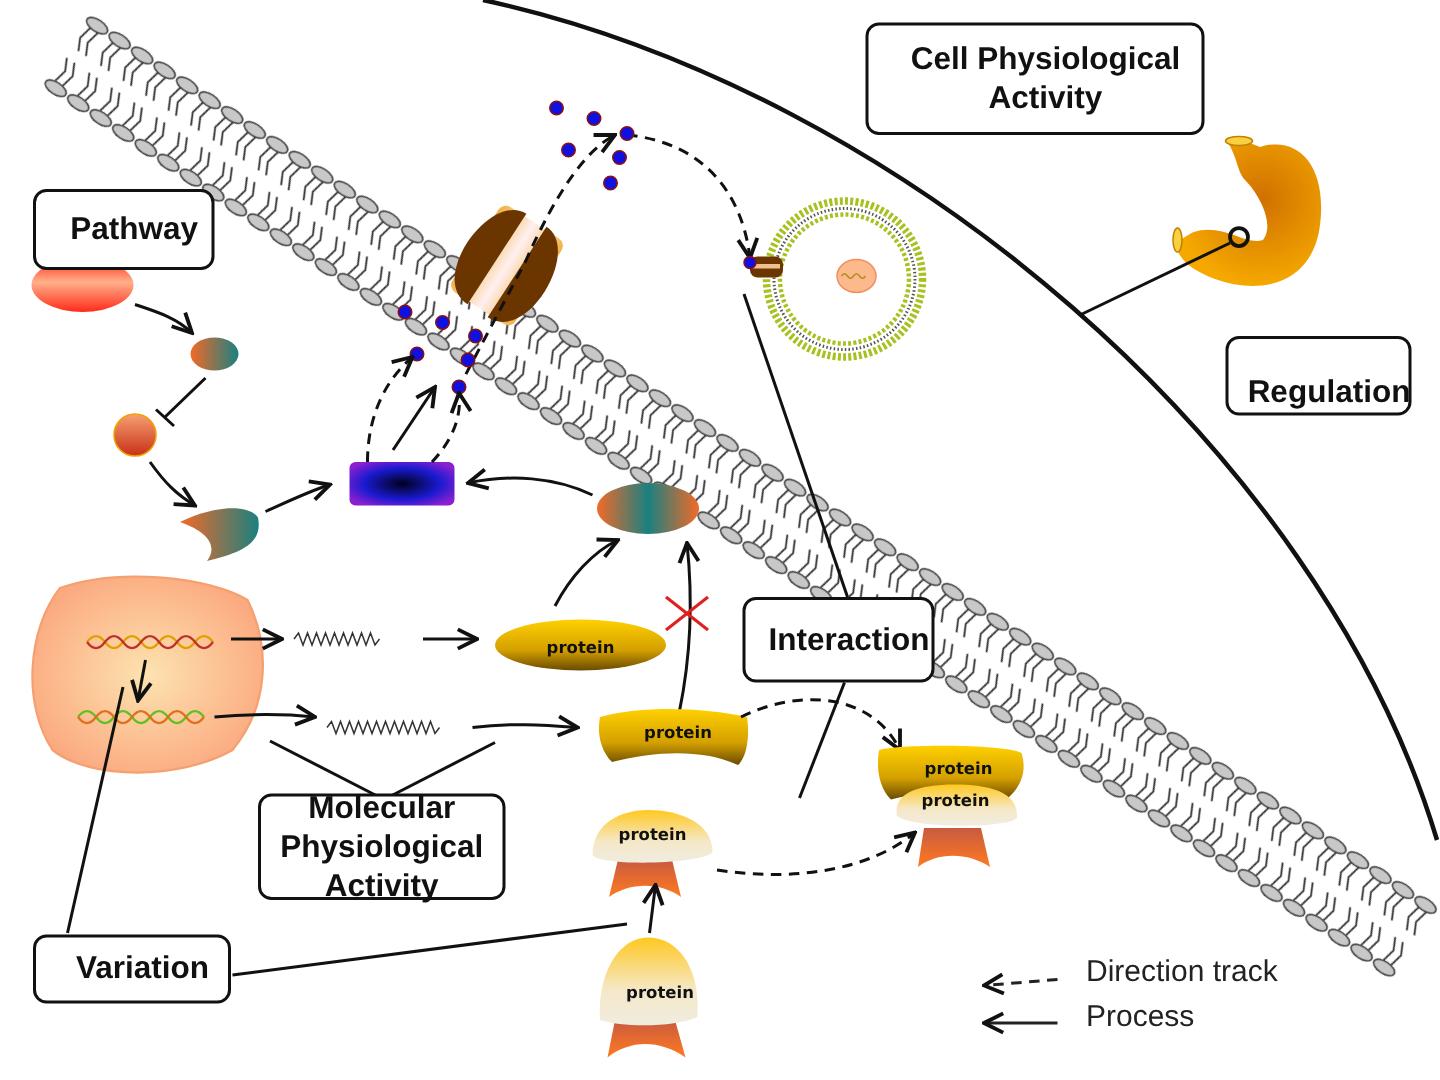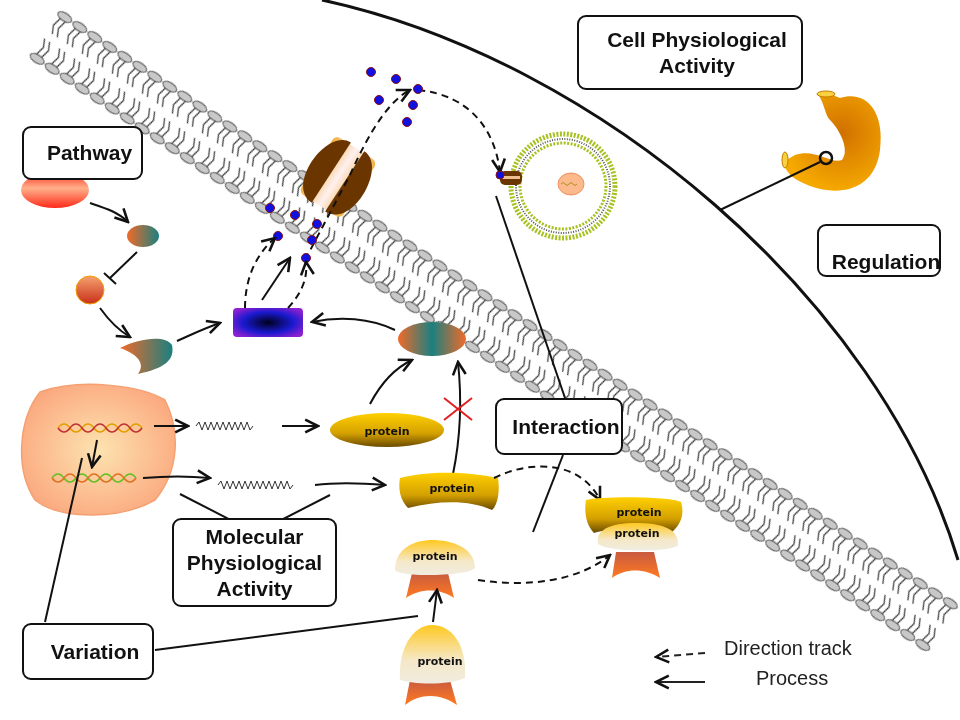"Molecular Physiological Activity" div.box { height: 89px -> 71px; top: 518px -> 529px }
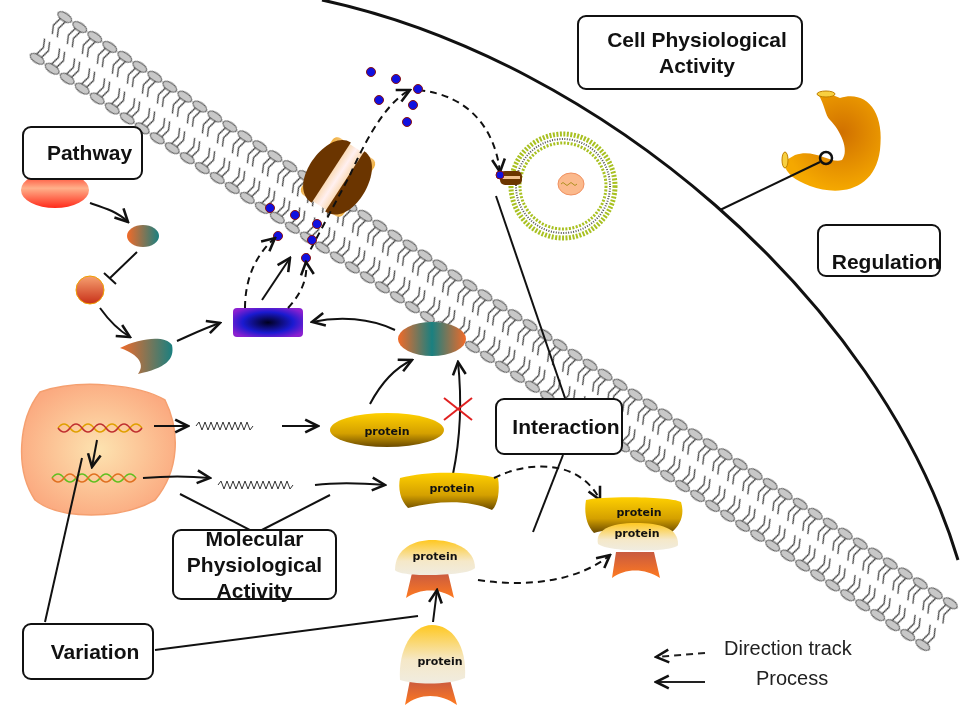"Variation" div.box { height: 57px -> 46px }
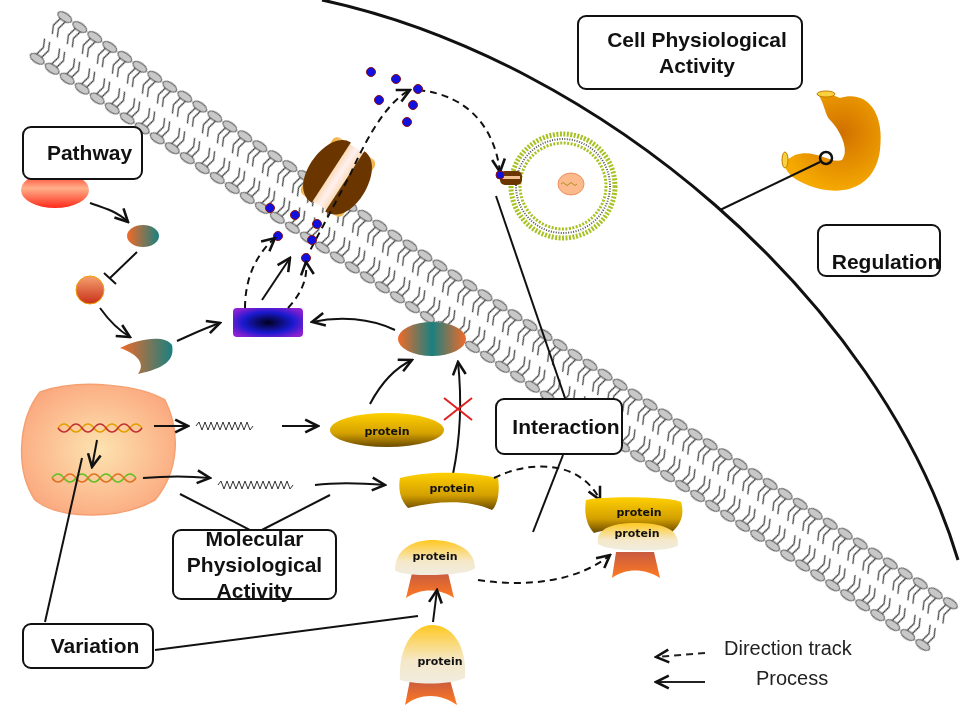"Process" div.legend-text { left: 756px -> 724px }
